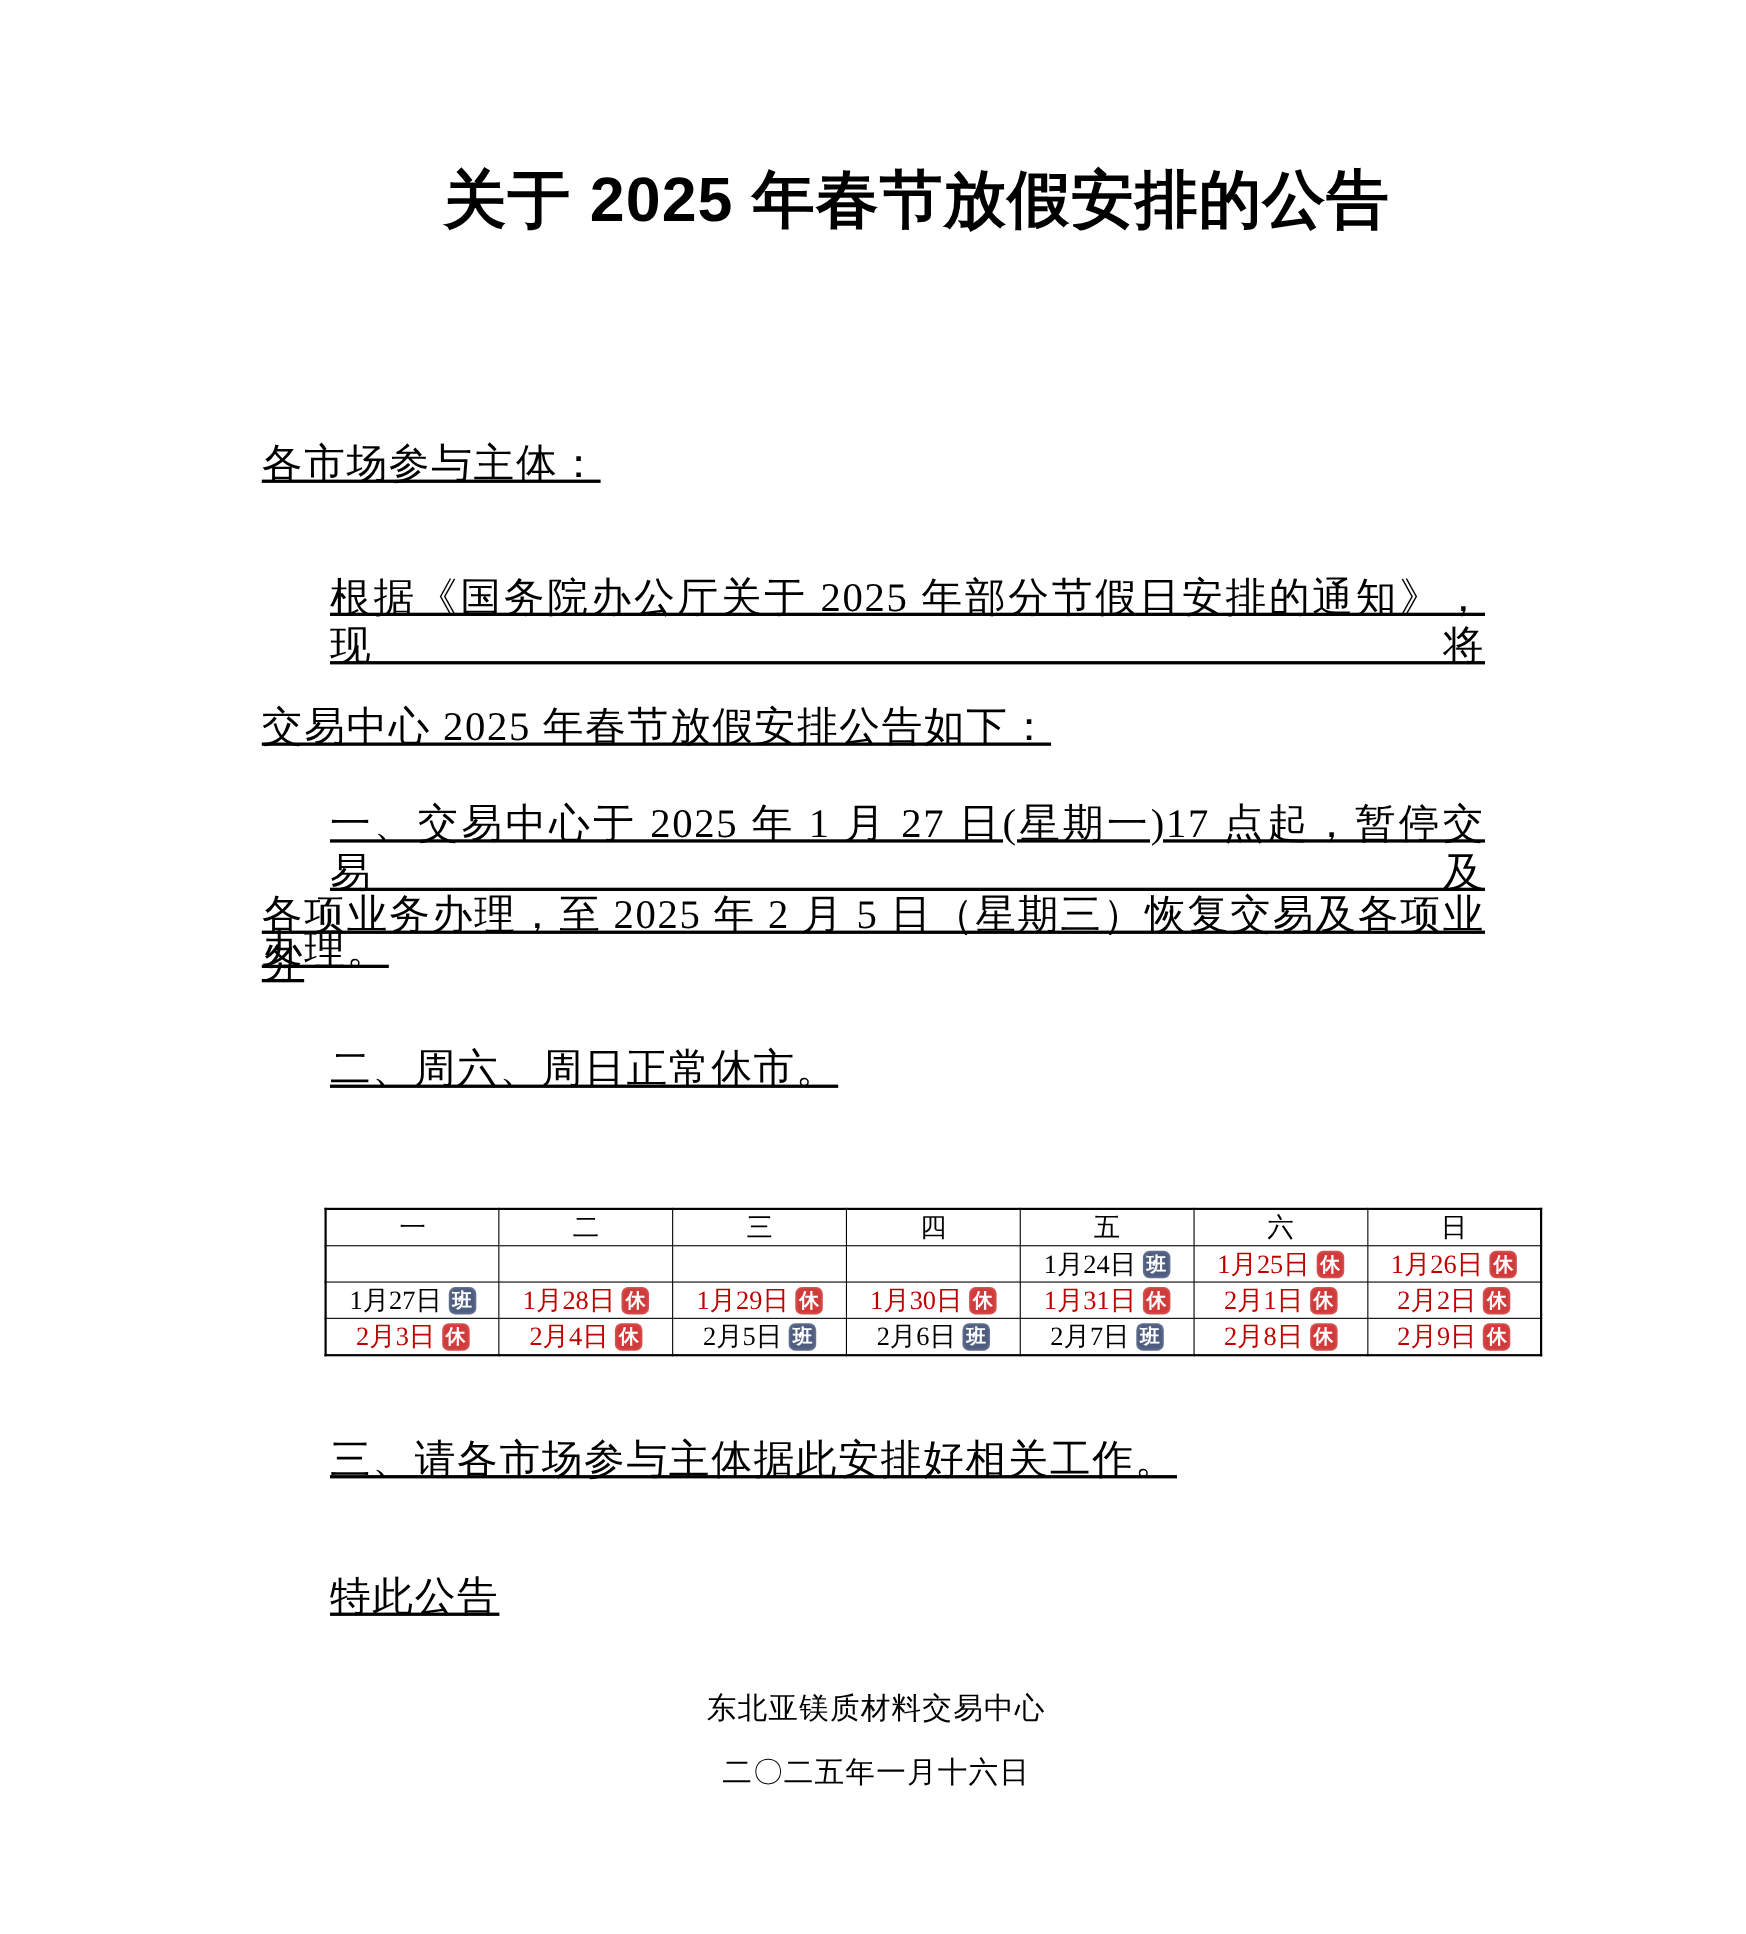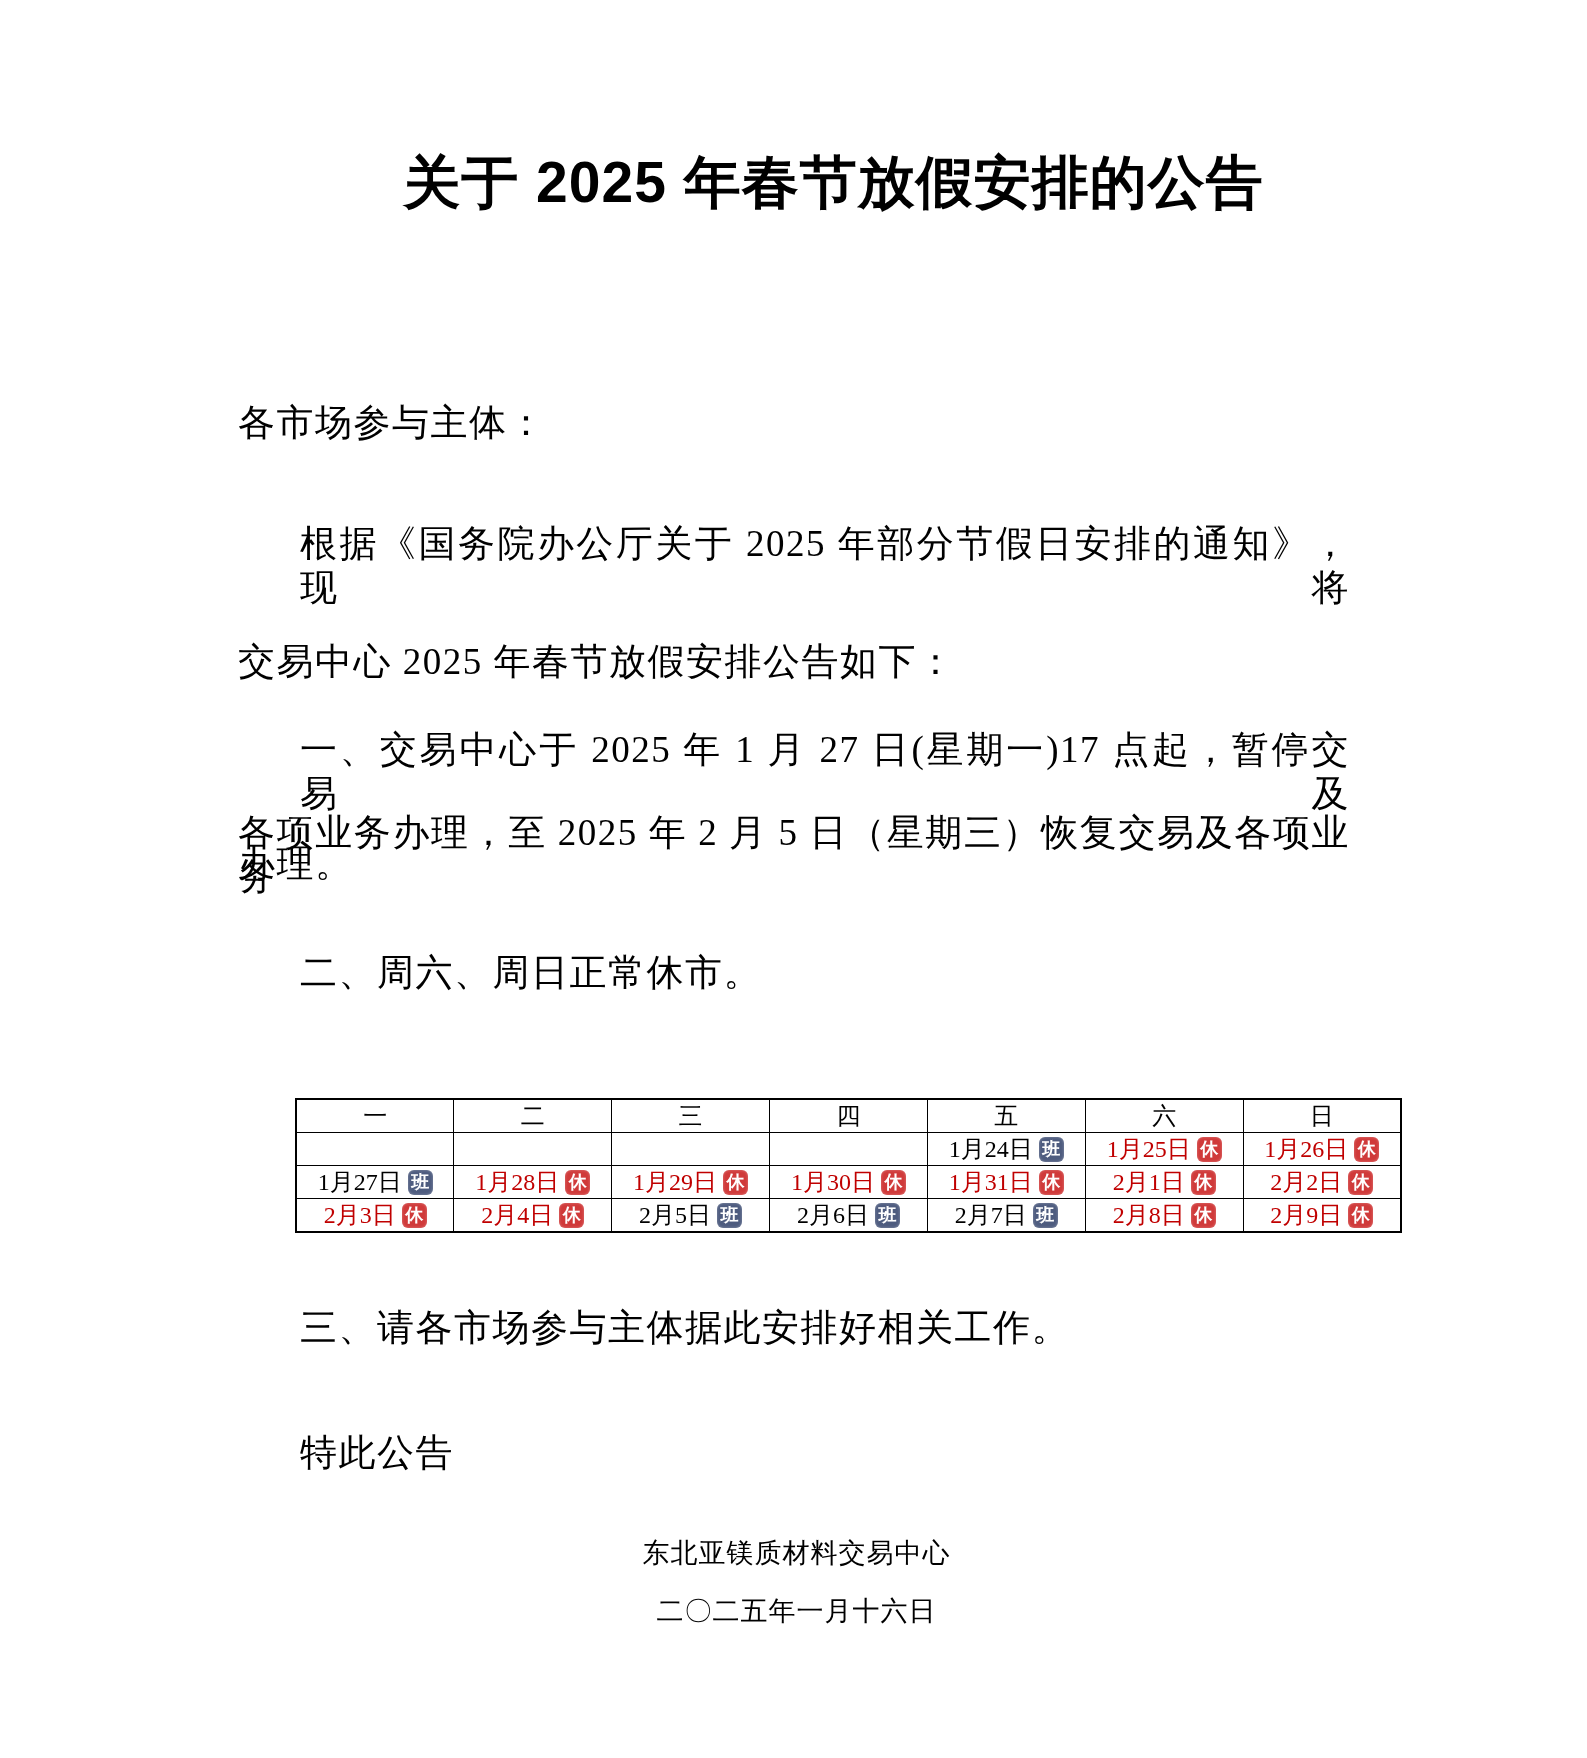"各市场参与主体：" .line { text-decoration: none -> underline }
